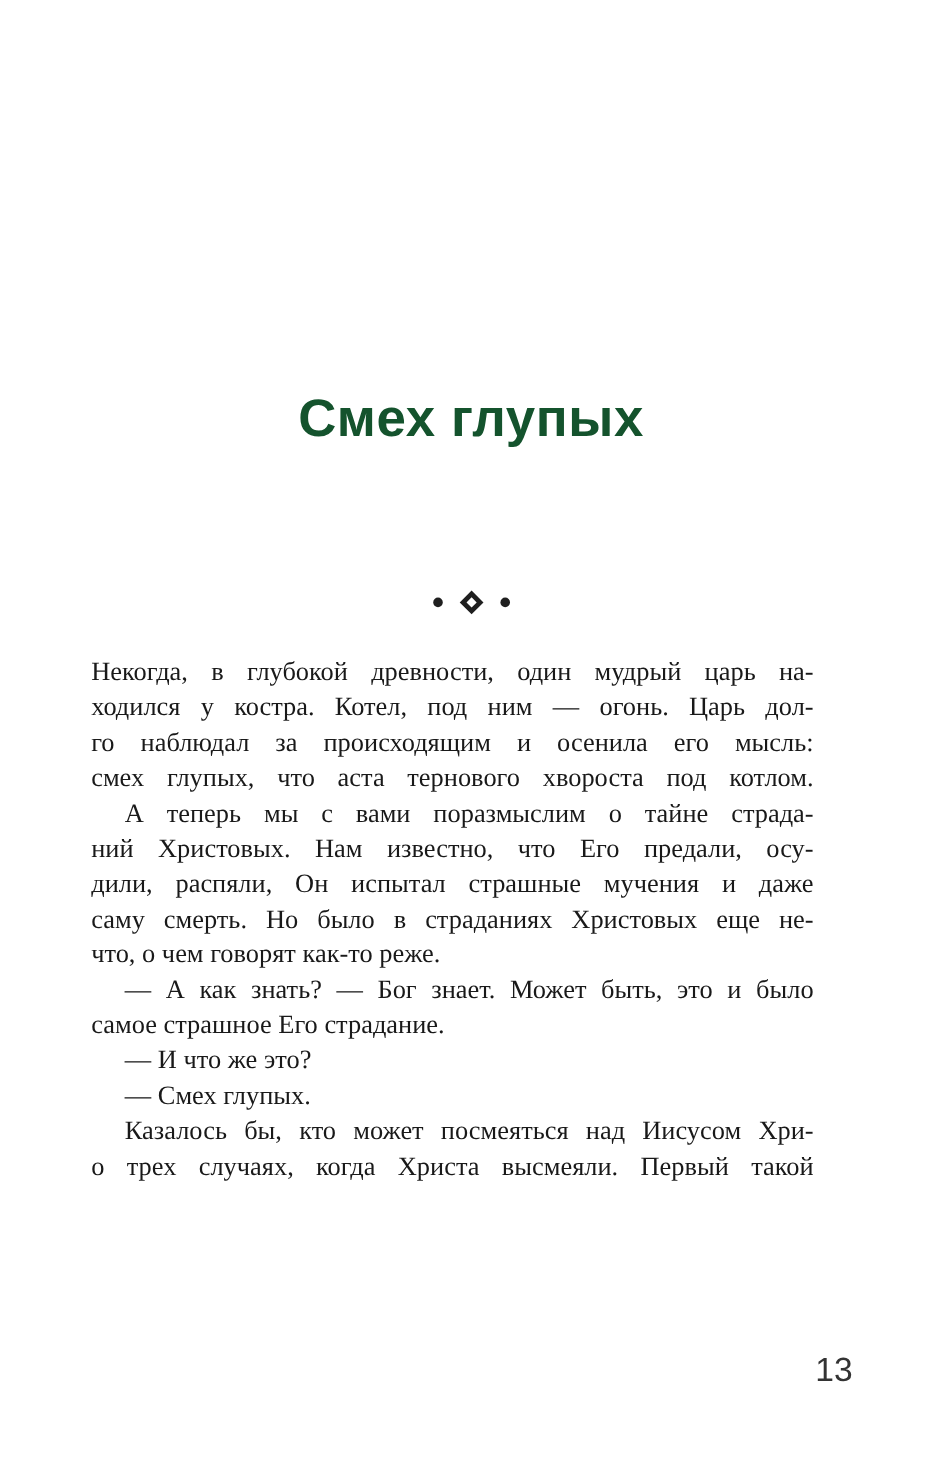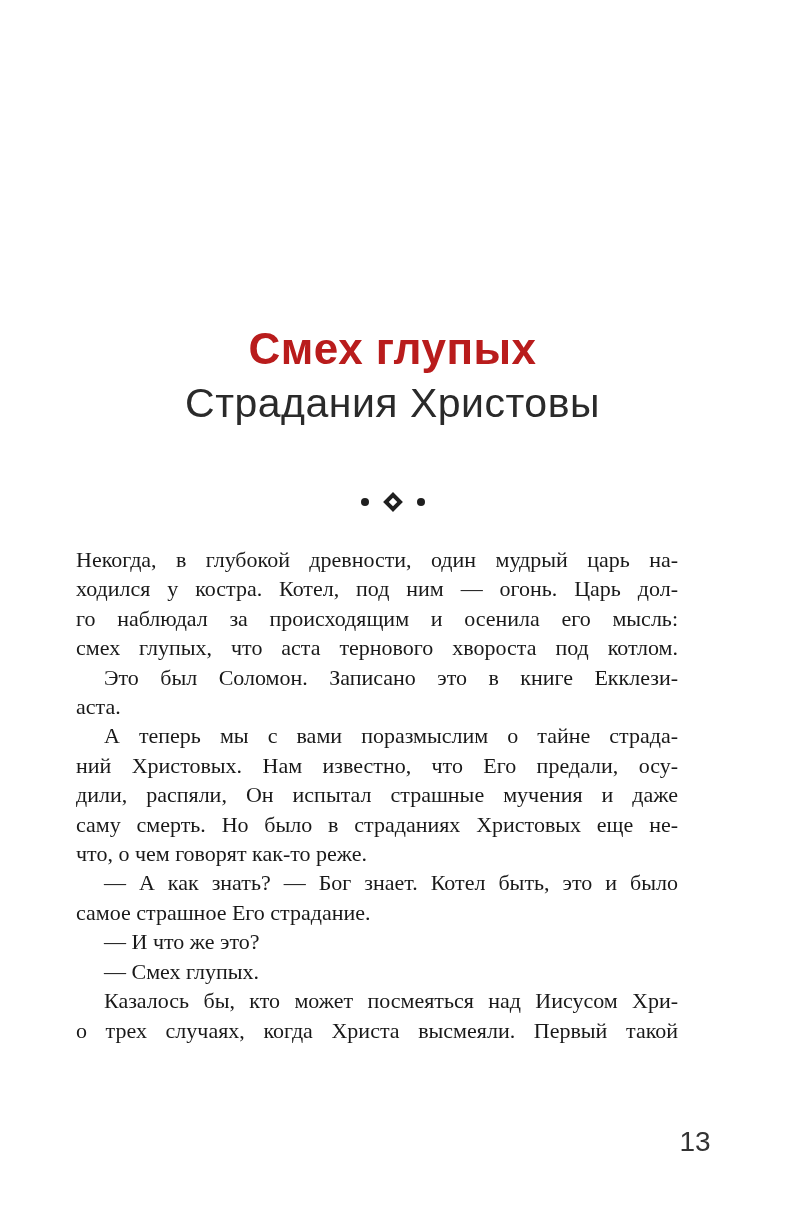"Смех глупых" .title { color: #b91c1c -> #14532d }
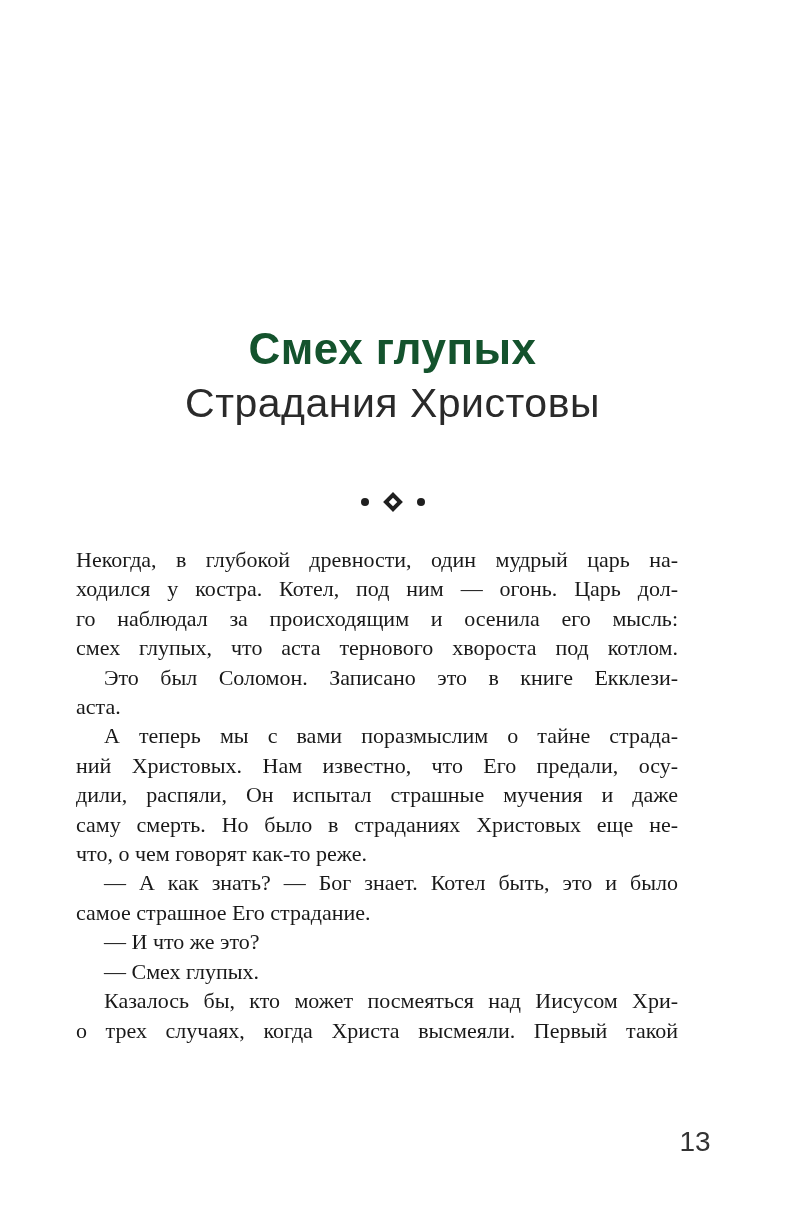"Страдания Христовы" div.subtitle { html: <div>Страдания Христовы</div> -> none }
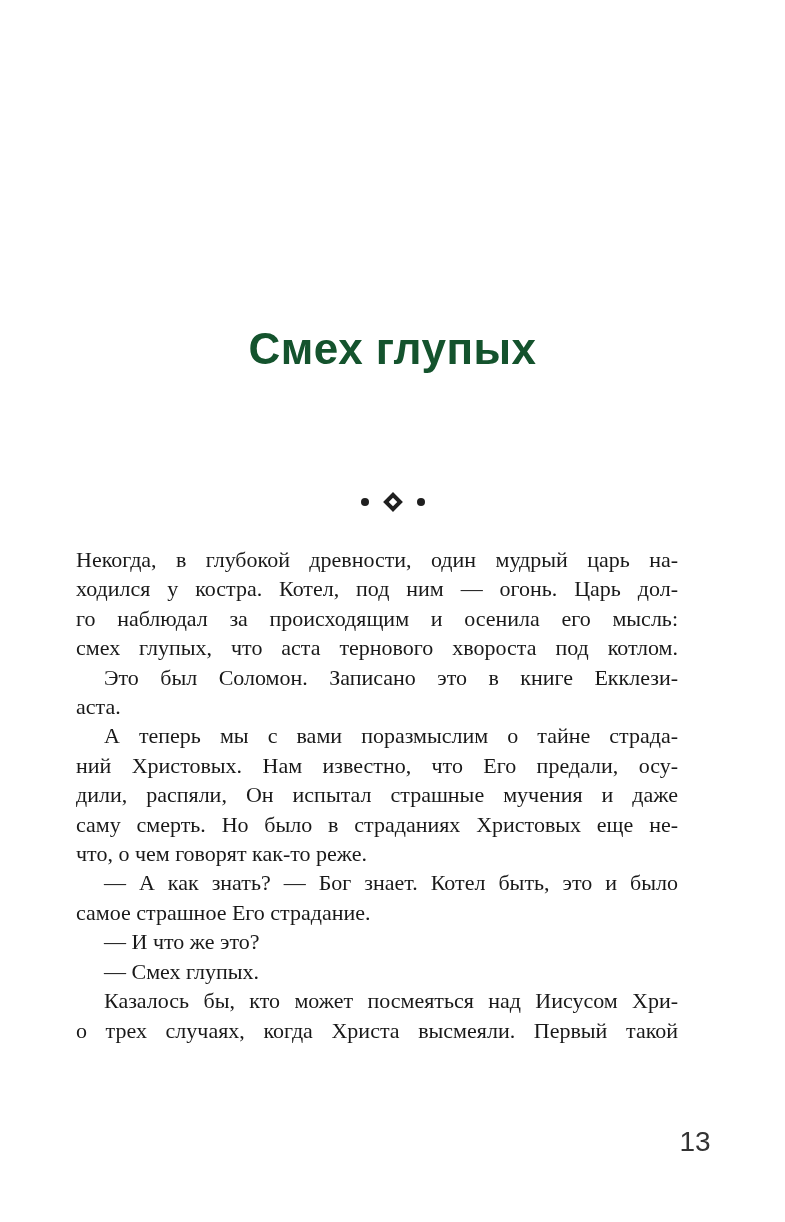"Это был Соломон. Записано это" div { html: <div> <div>Это был Соломон. Записано это в книге Екклези-</div> <div>аста.</div> </div> -> none }
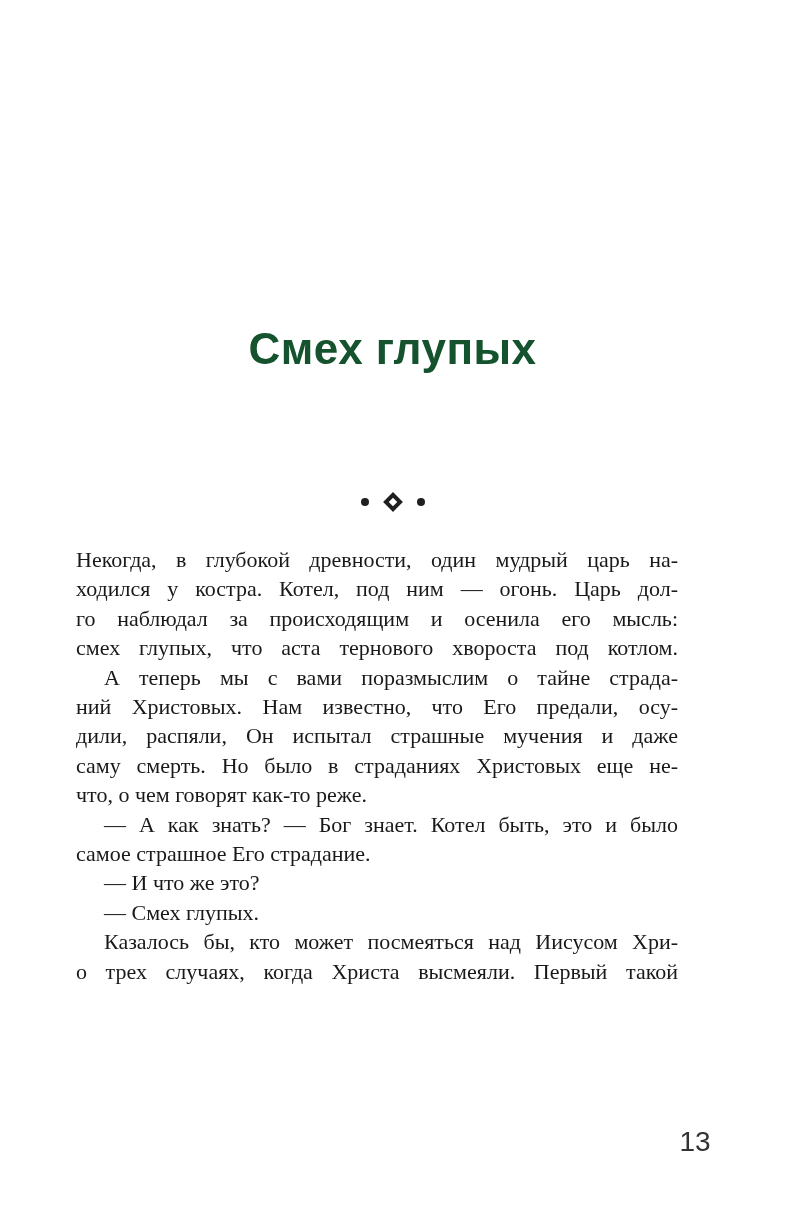"— А как знать? —" div.line { text: Котел -> Может }
